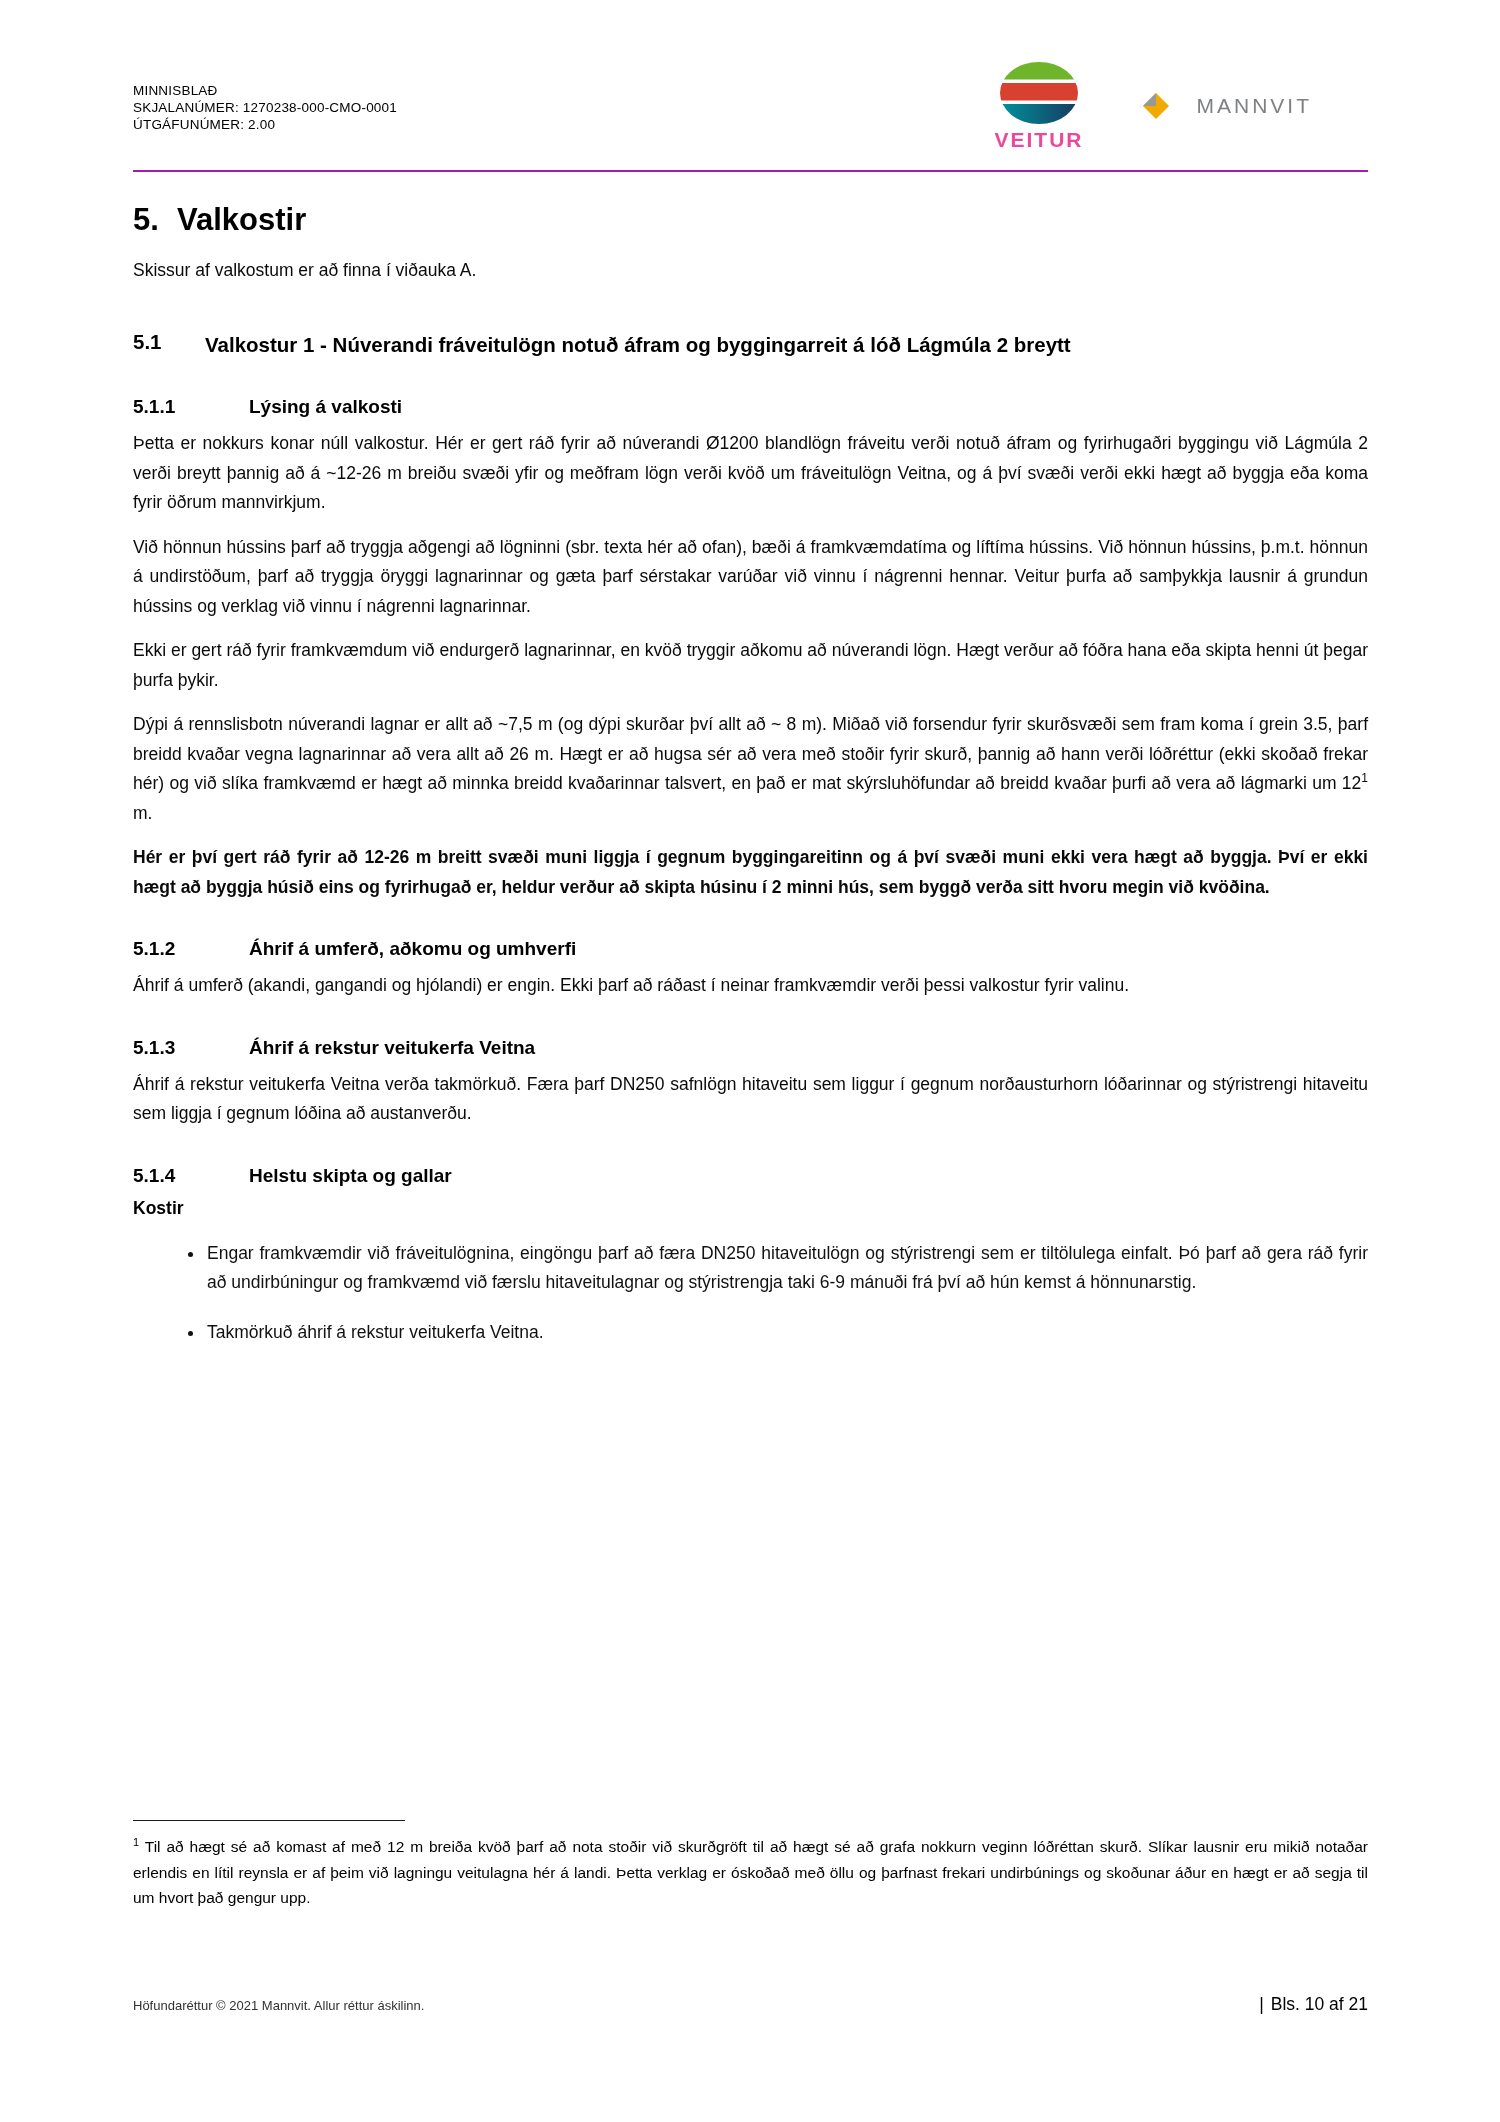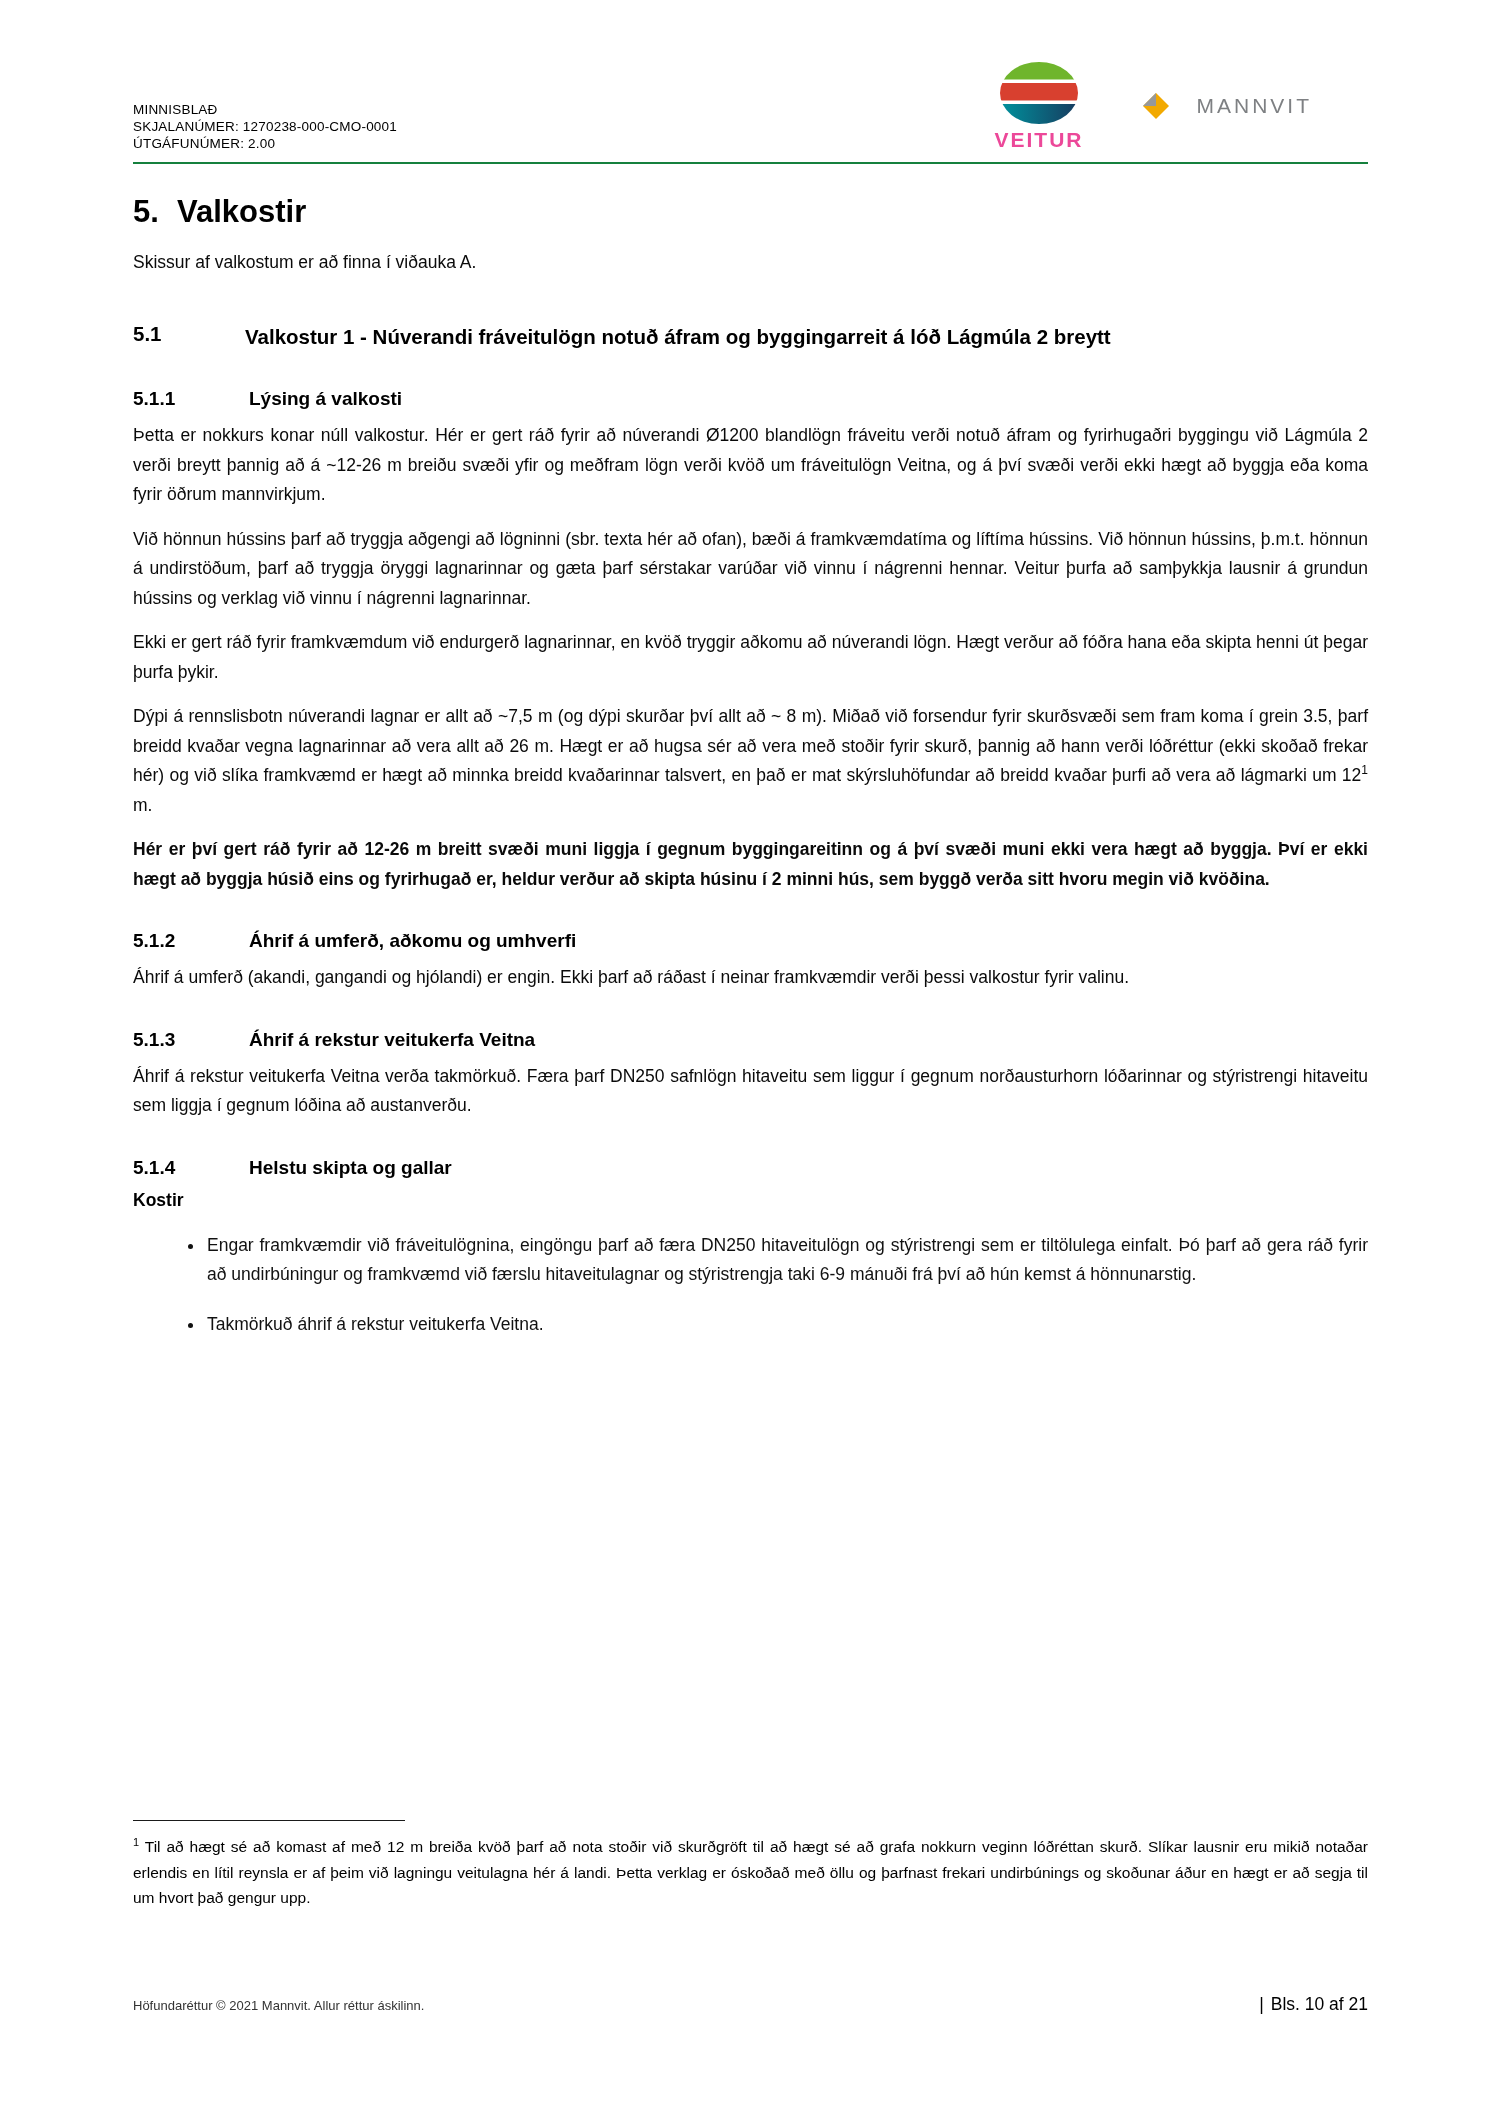"MINNISBLAÐ" .doc-header { align-items: flex-end -> center; border-bottom: 2px solid #15803d -> 2px solid #a21caf; padding-bottom: 10px -> 18px }
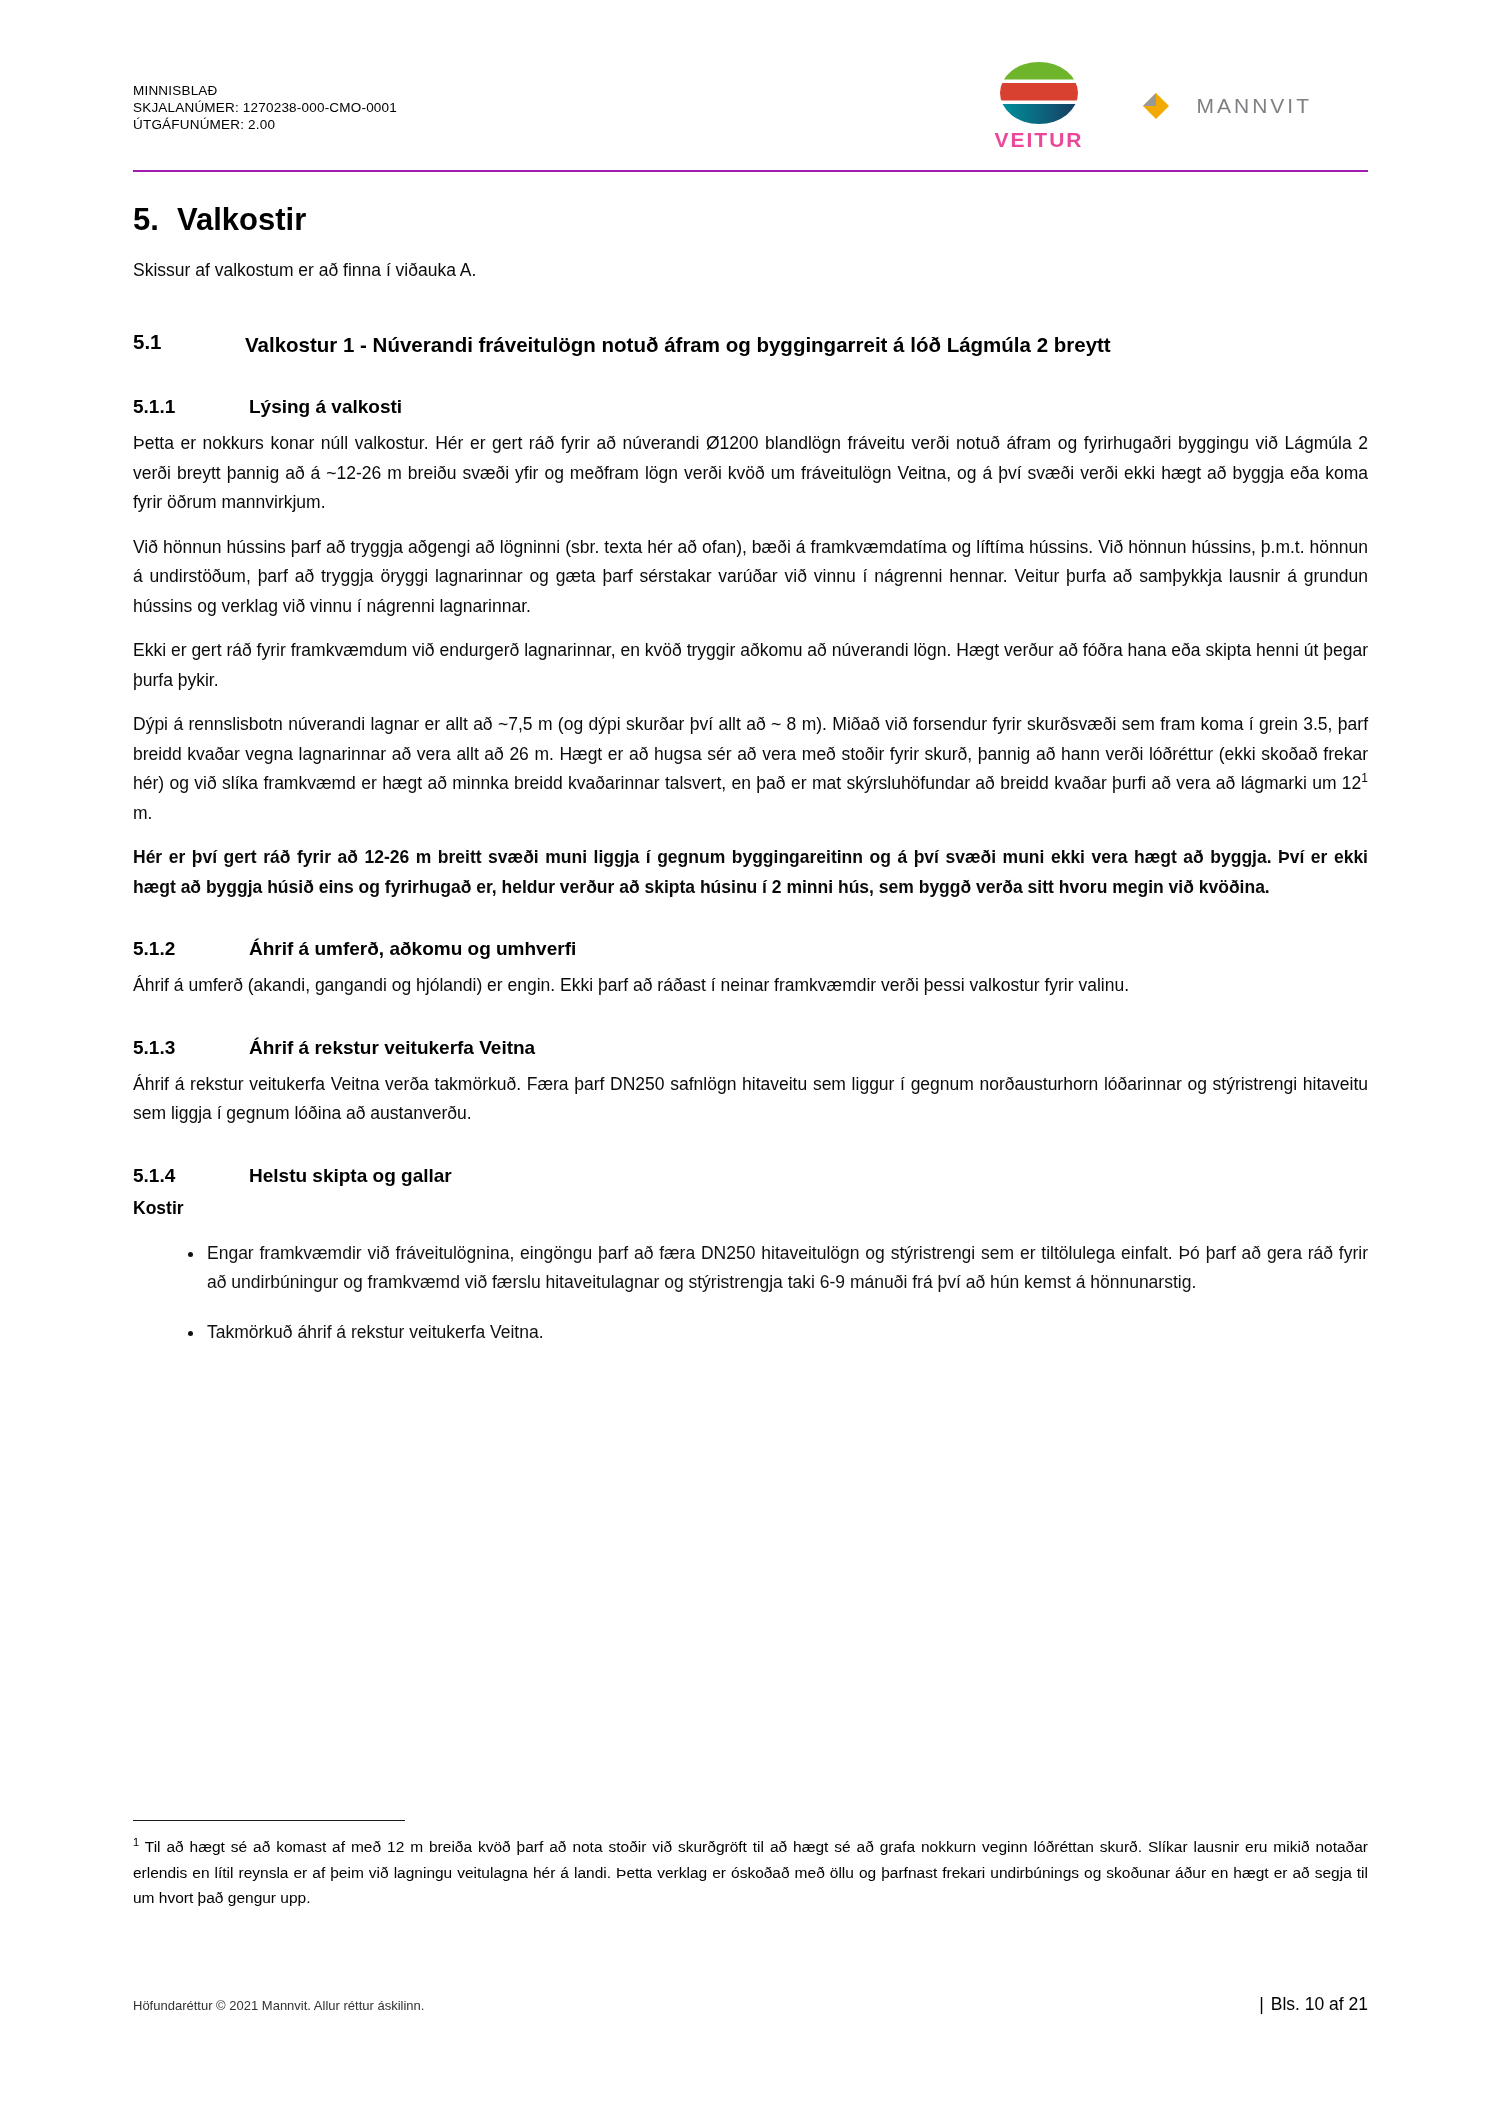"5.1" .h2 { gap: 40px -> none }
